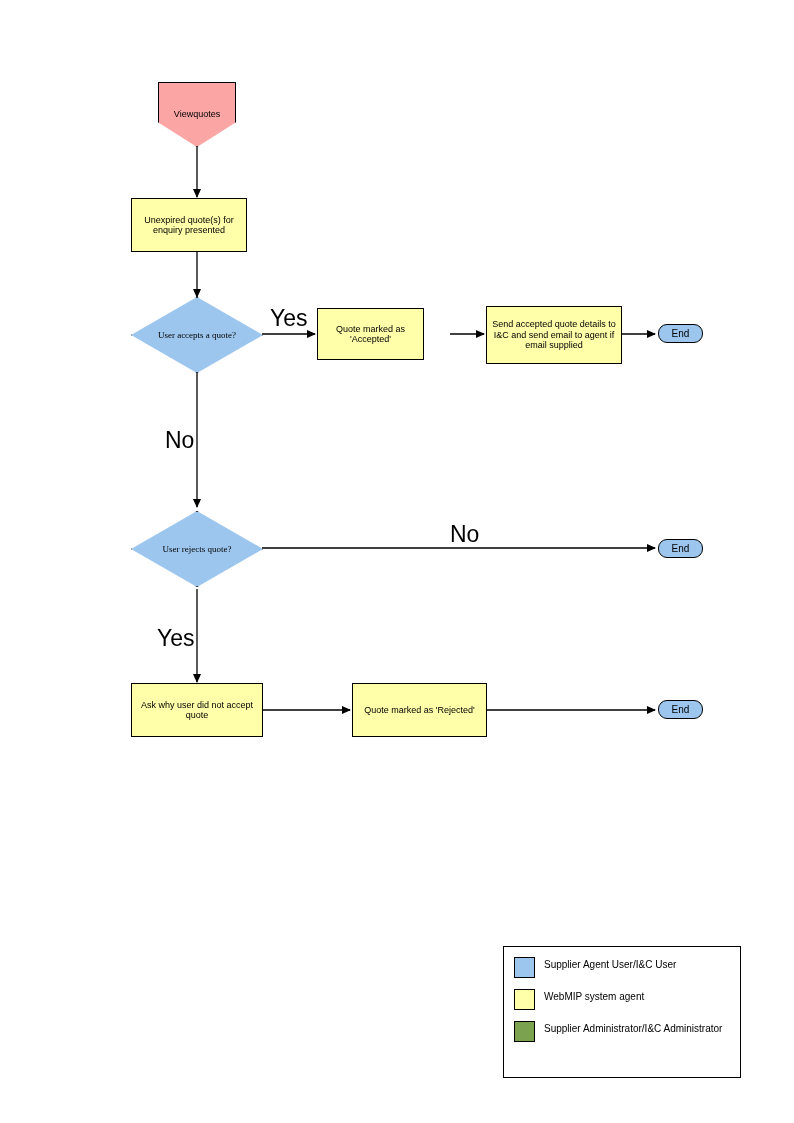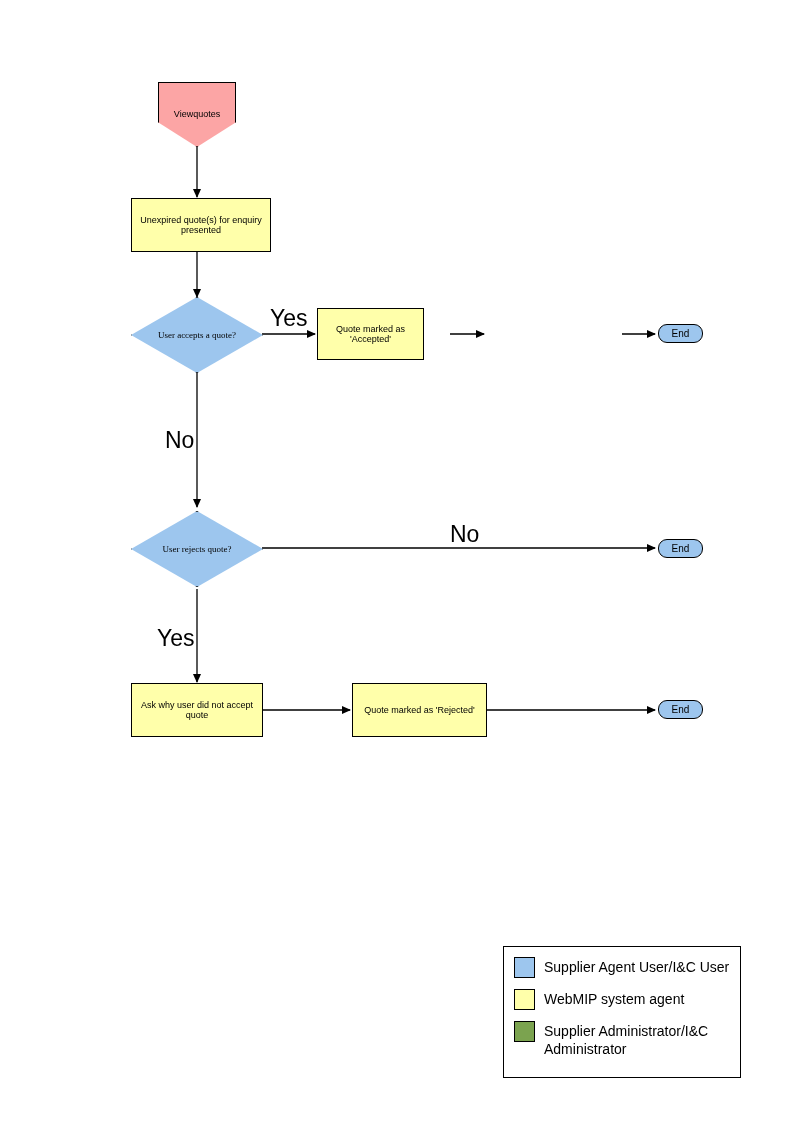"Unexpired quote(s) for enquiry presented" div.node { width: 140px -> 116px }
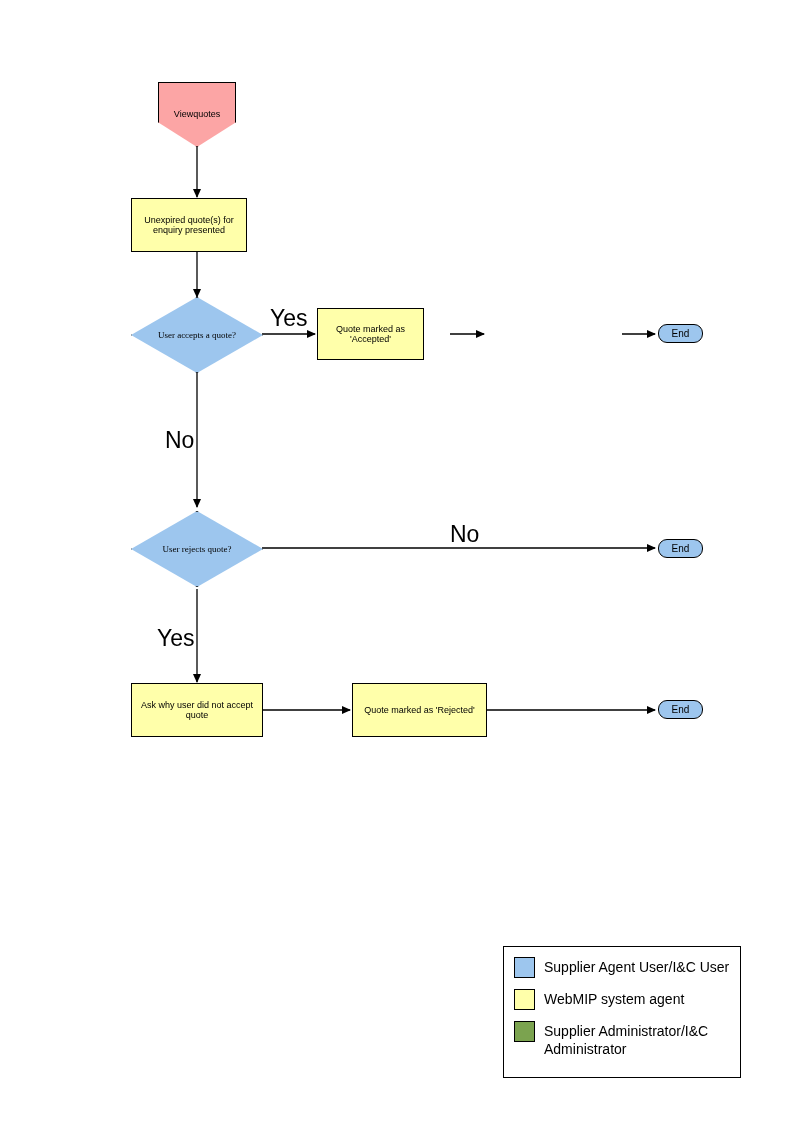"Send accepted quote details to" div.node { html: none -> <div> <span>Send accepted quote details to I&amp;C and send email to agent if email supplied</span> </div> }
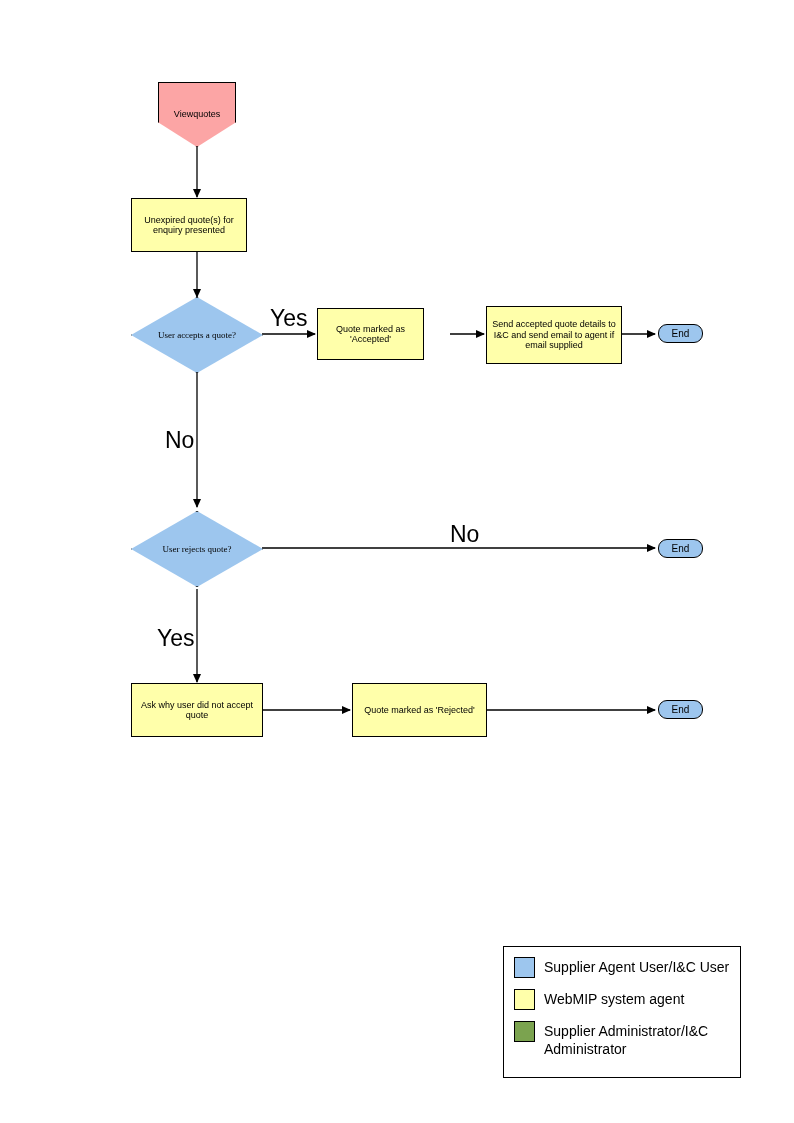"Supplier Agent User/I&C User" .legend-text { font-size: 14px -> 10px }
